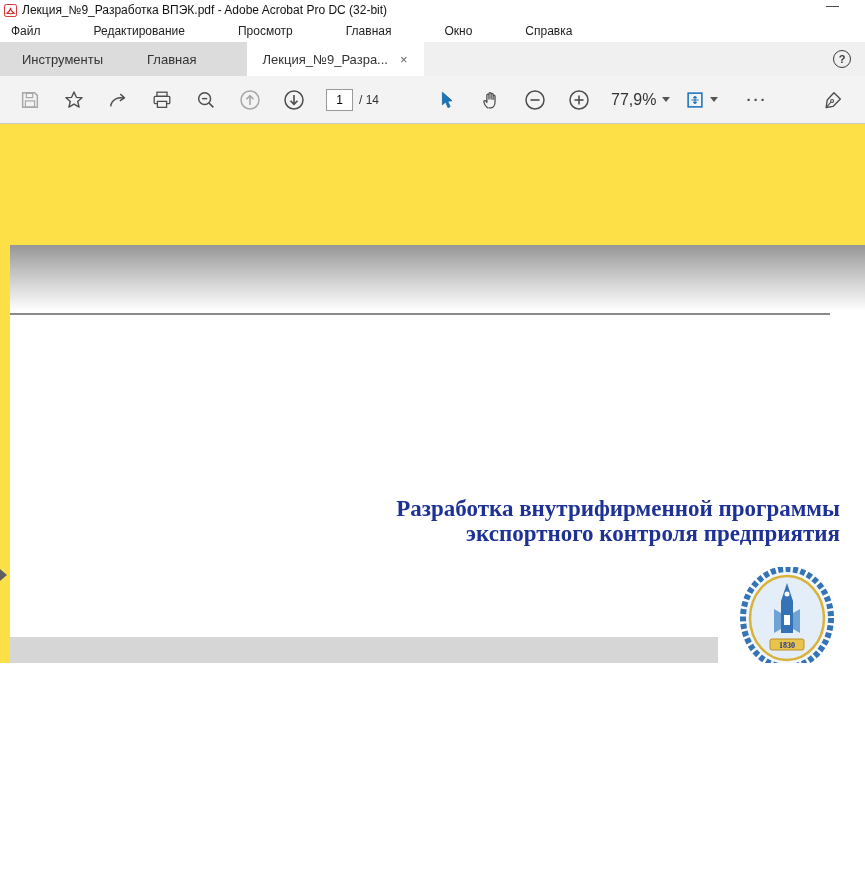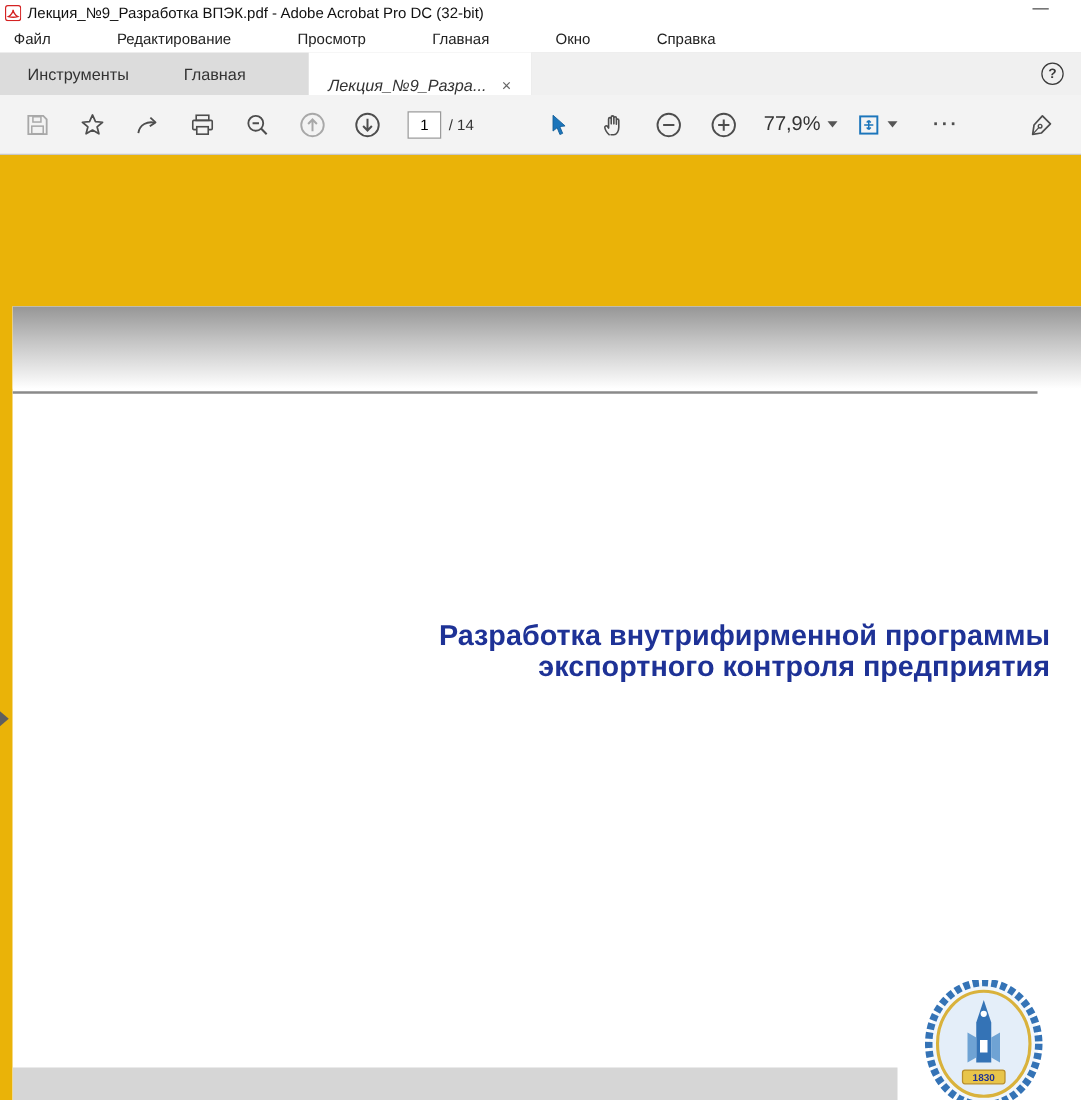"Лекция_№9_Разра..." .doc-tab { align-items: flex-end -> center; font-style: italic -> none }
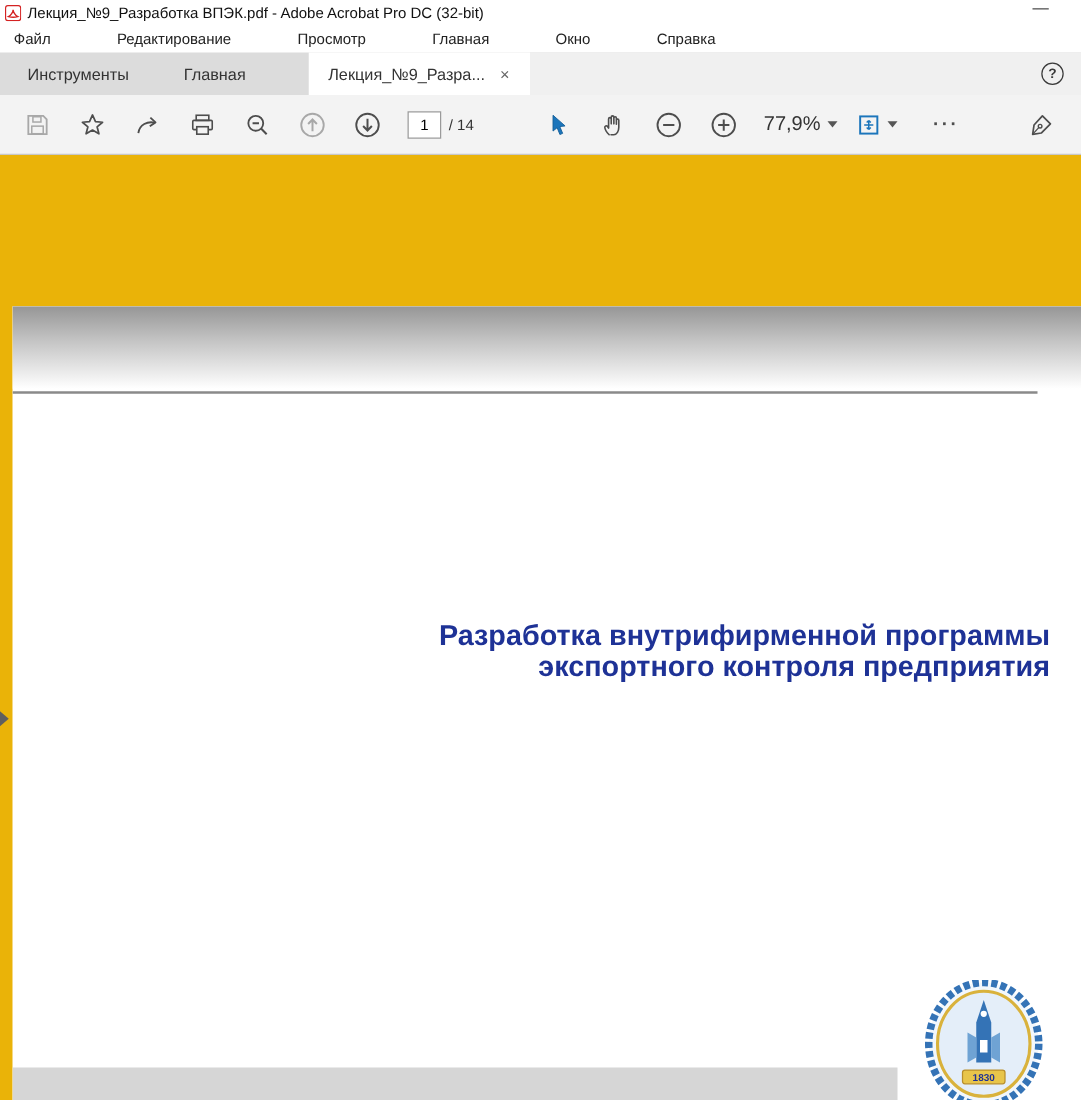"Разработка внутрифирменной программы" .docarea { background: #eab308 -> #fde047; font-family: none -> Liberation Serif, serif; height: 756px -> 539px }
